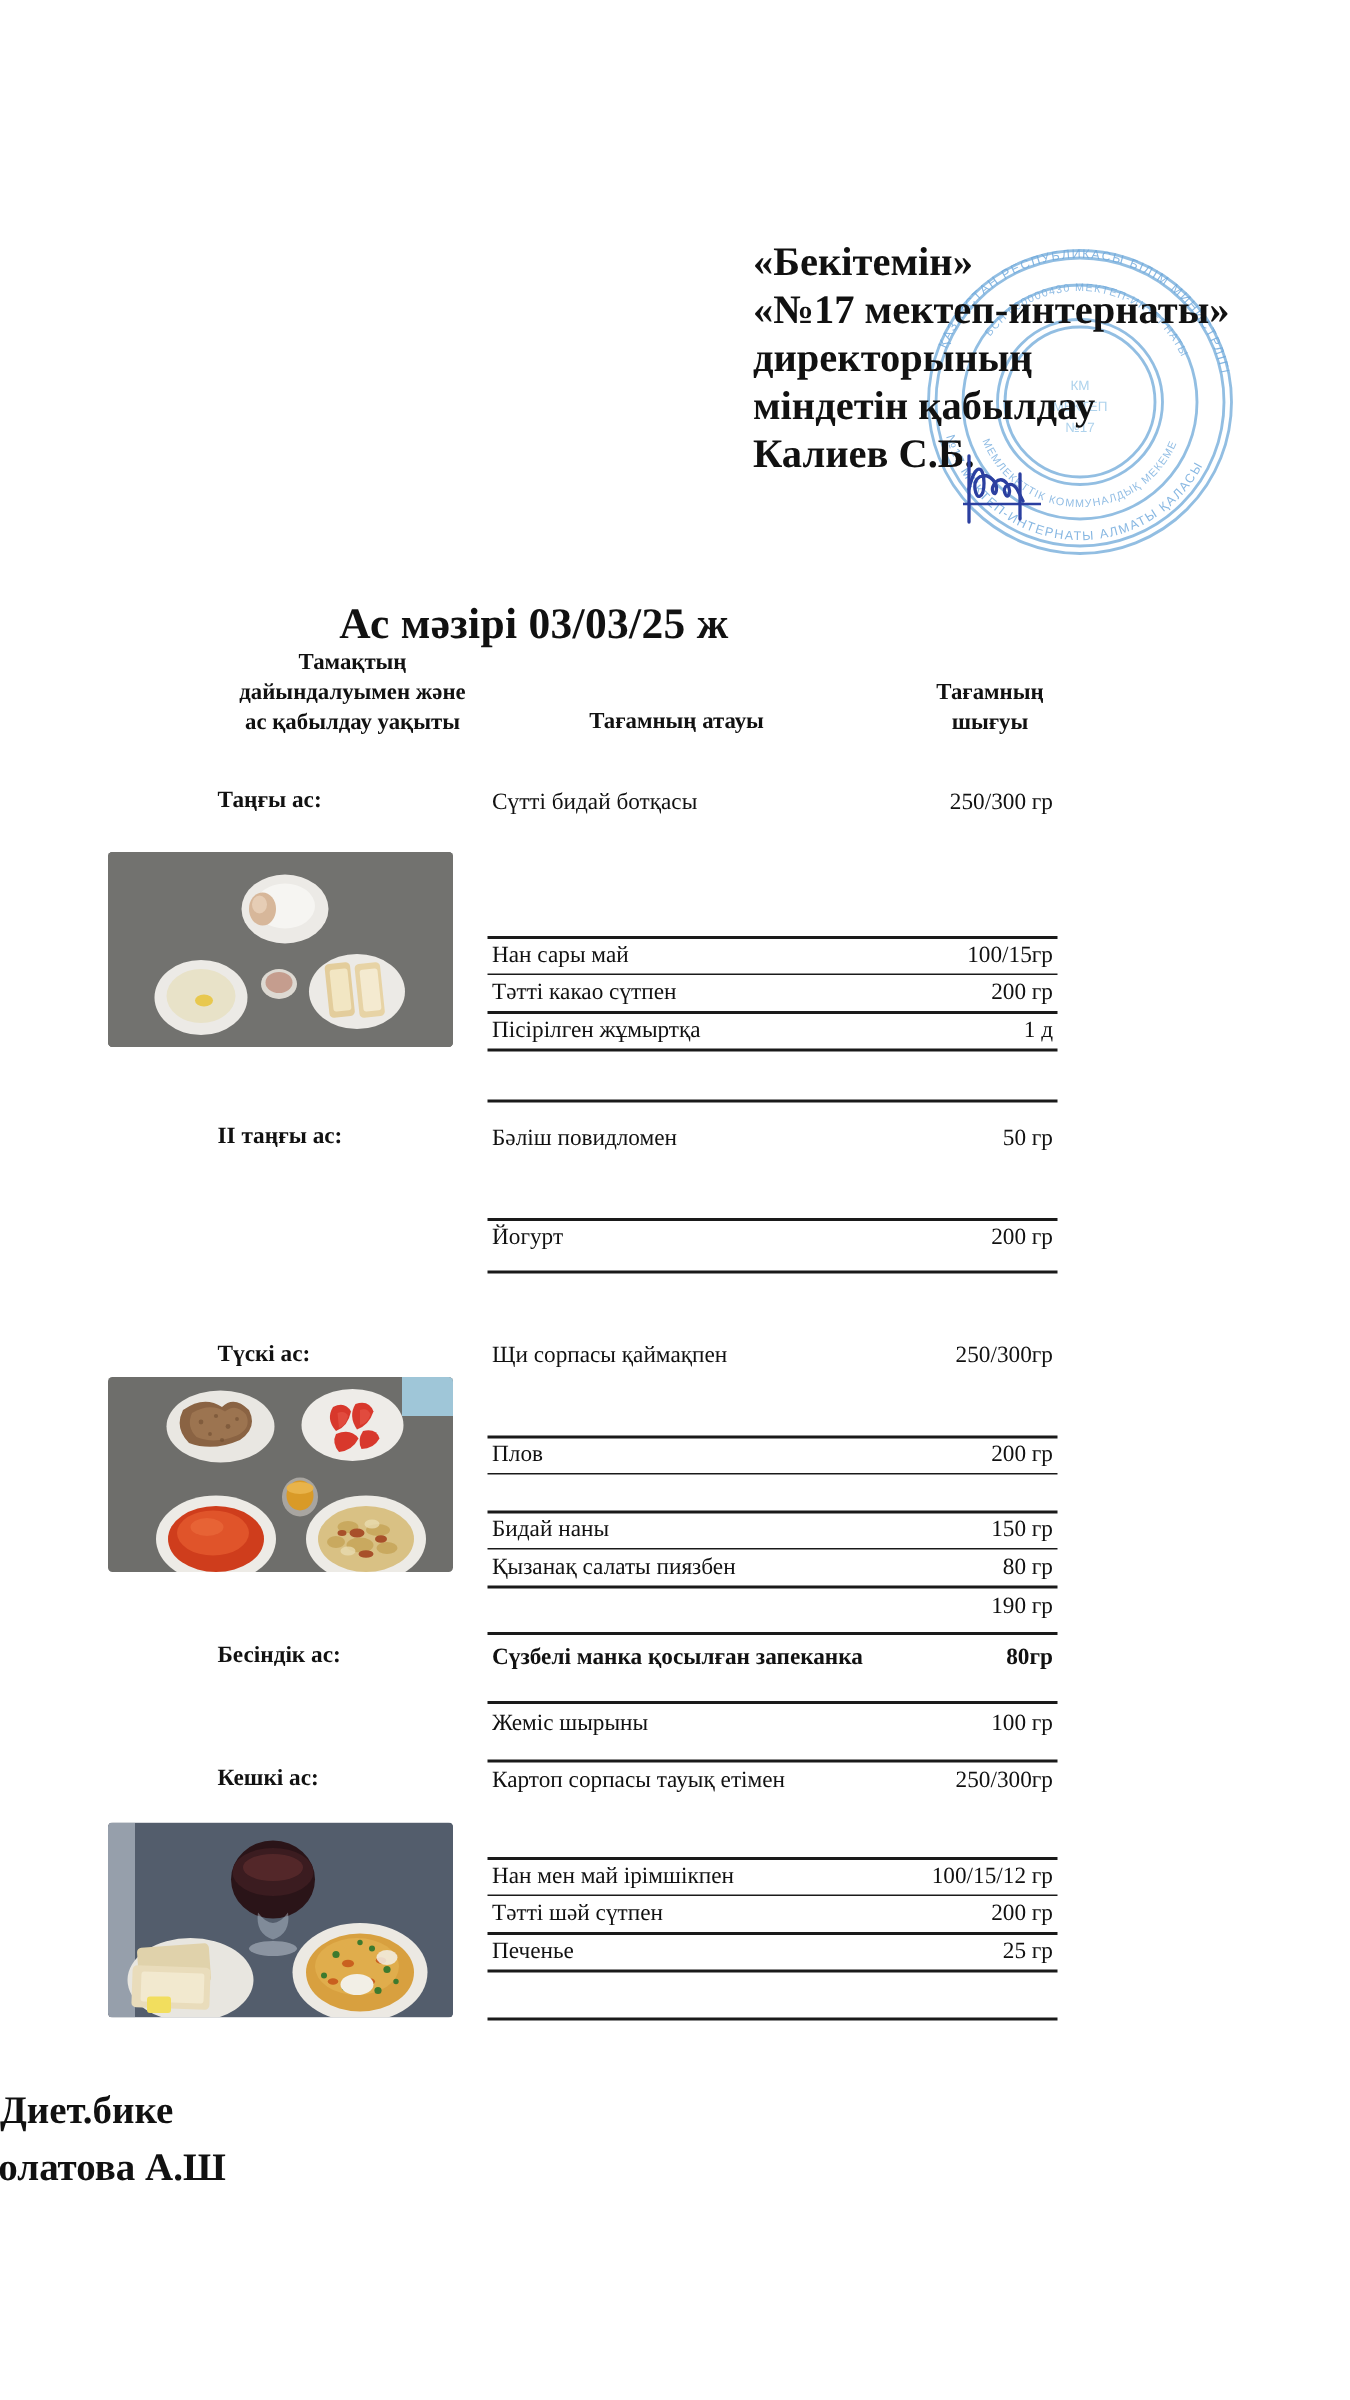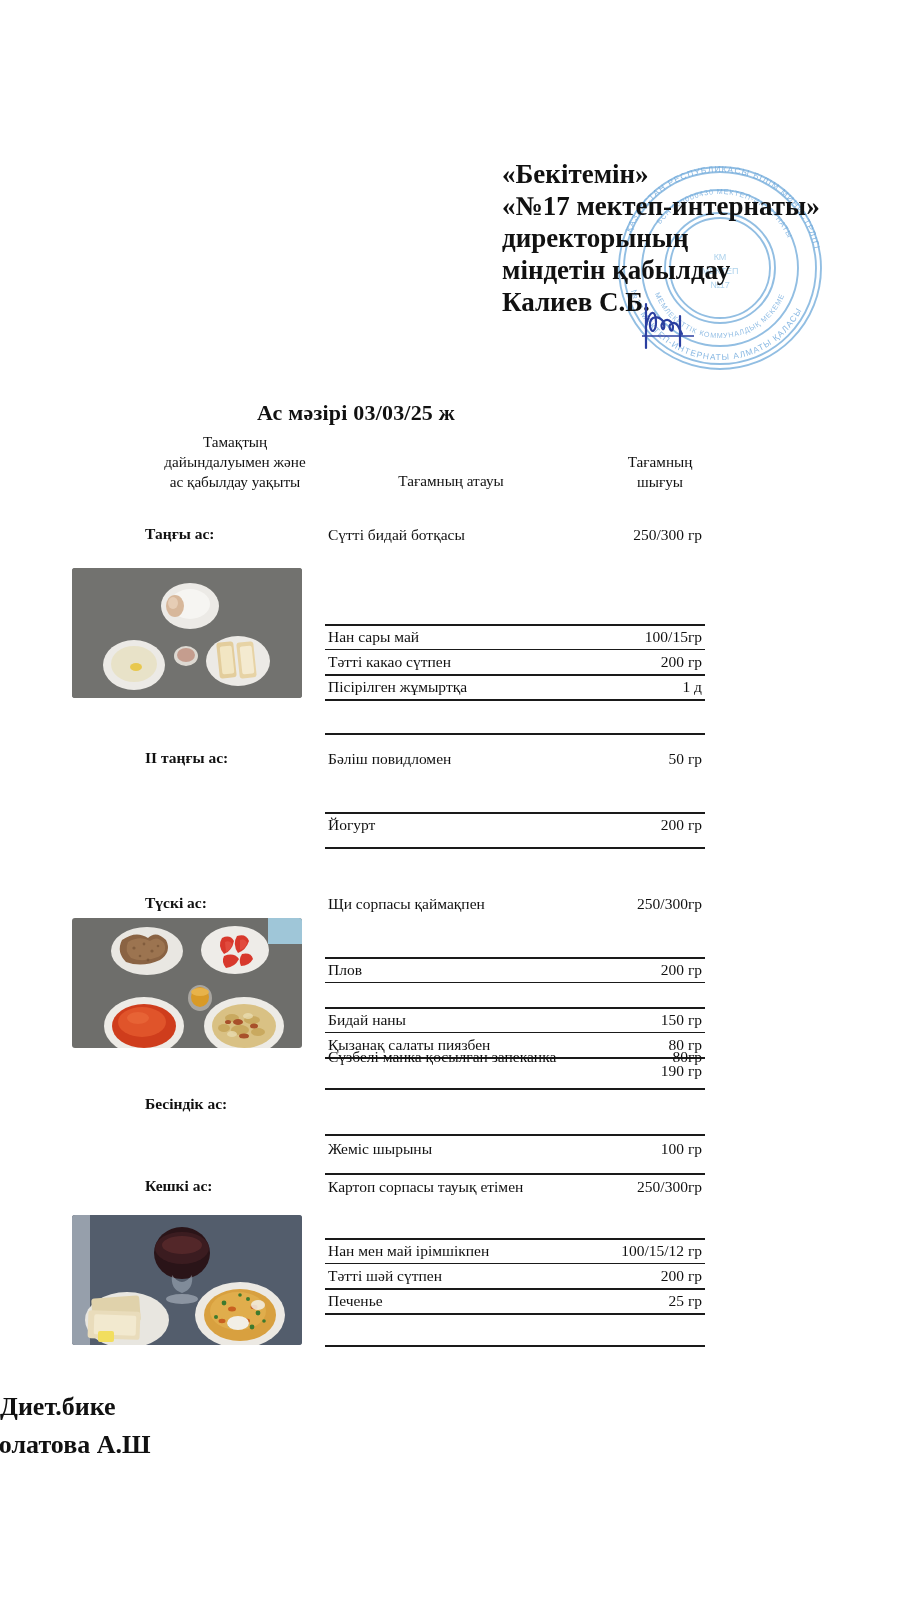"Ас мәзірі 03/03/25 ж" #doc-title { font-size: 22px -> 29px }
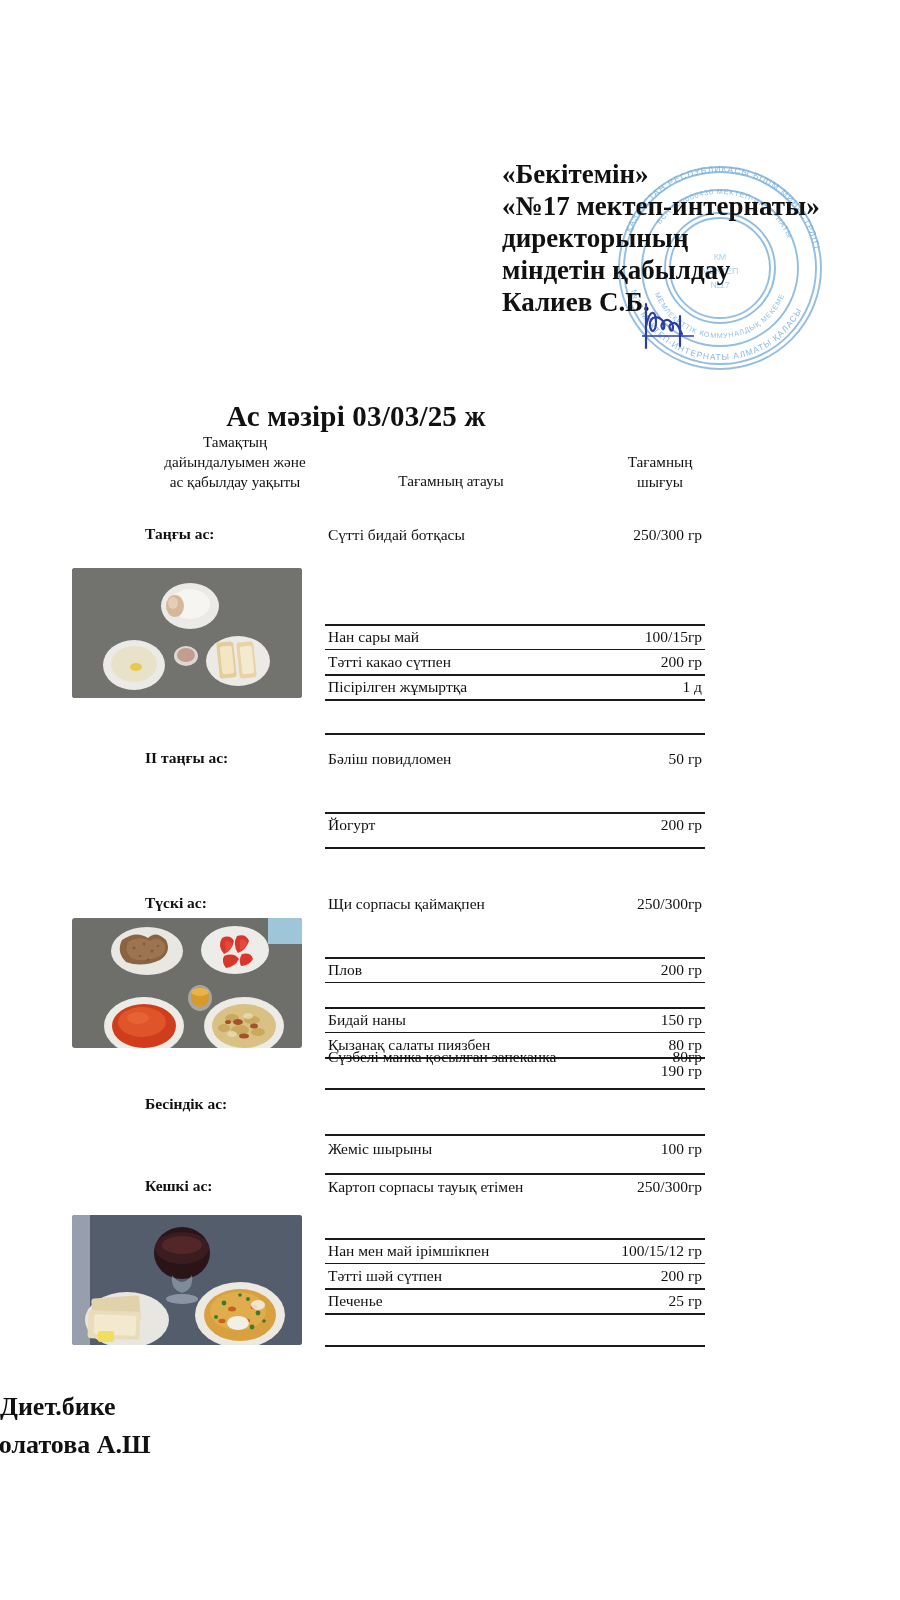"Тамақтың" #column-headers { font-weight: normal -> bold }
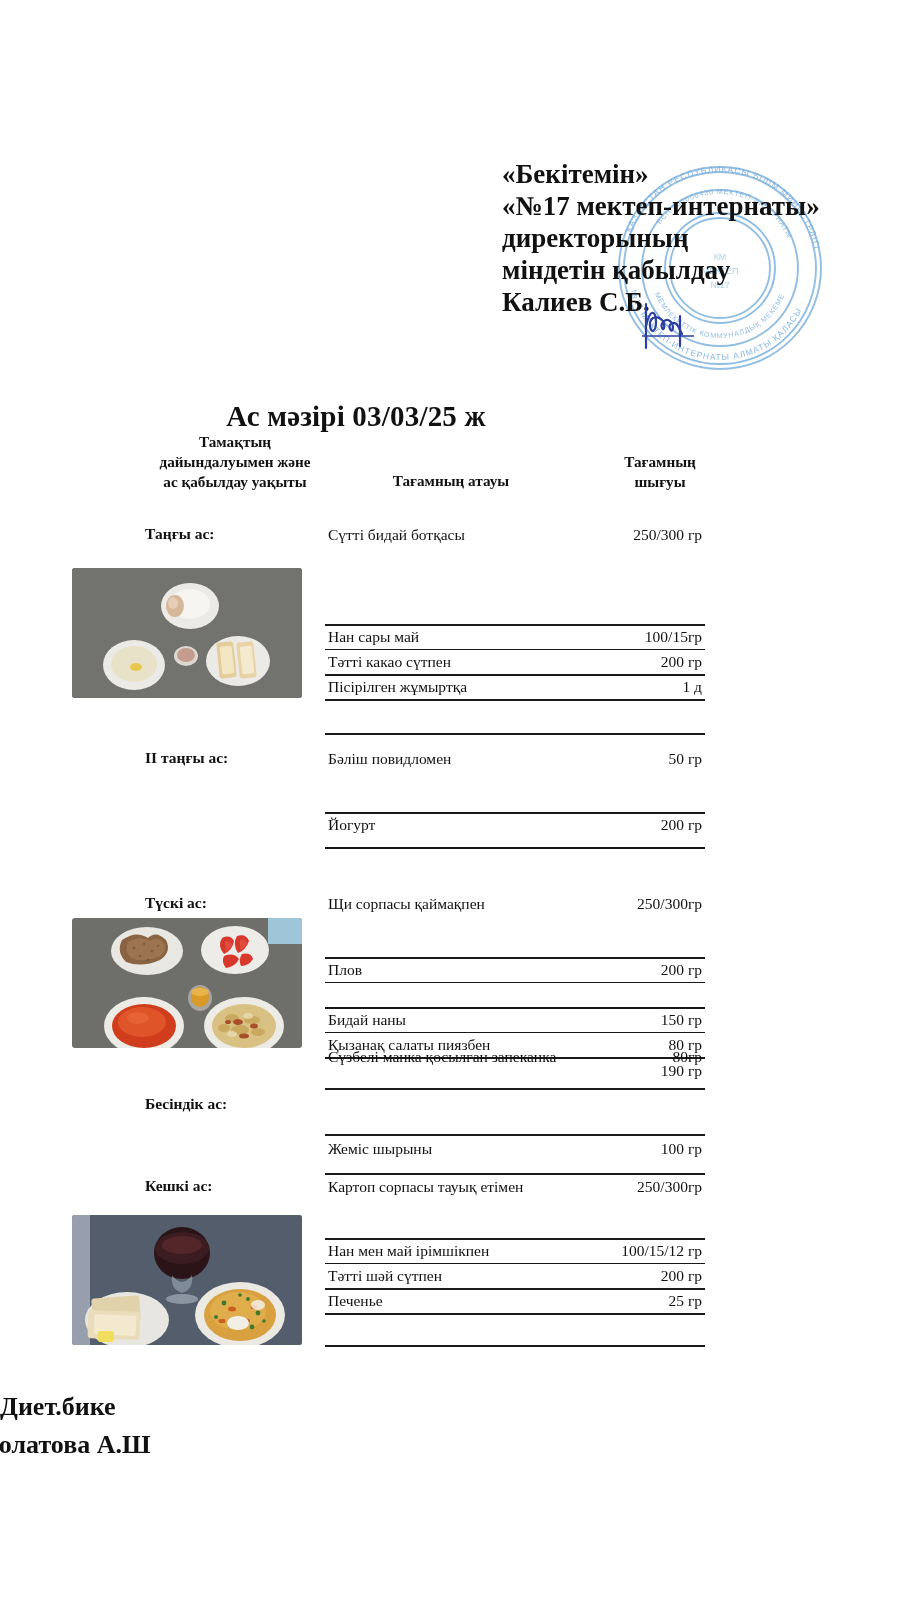"Сүзбелі манка қосылған запеканка" div.dish-row { font-weight: none -> bold; top: 1046px -> 1094px }
